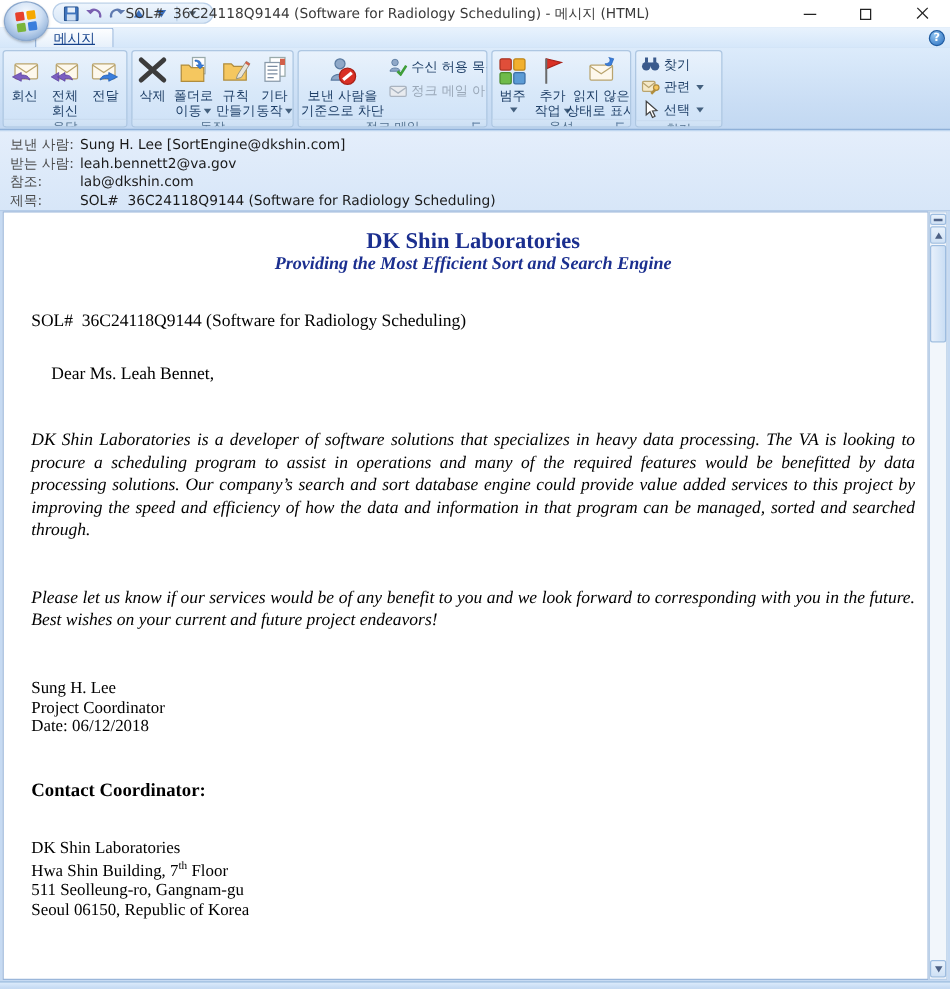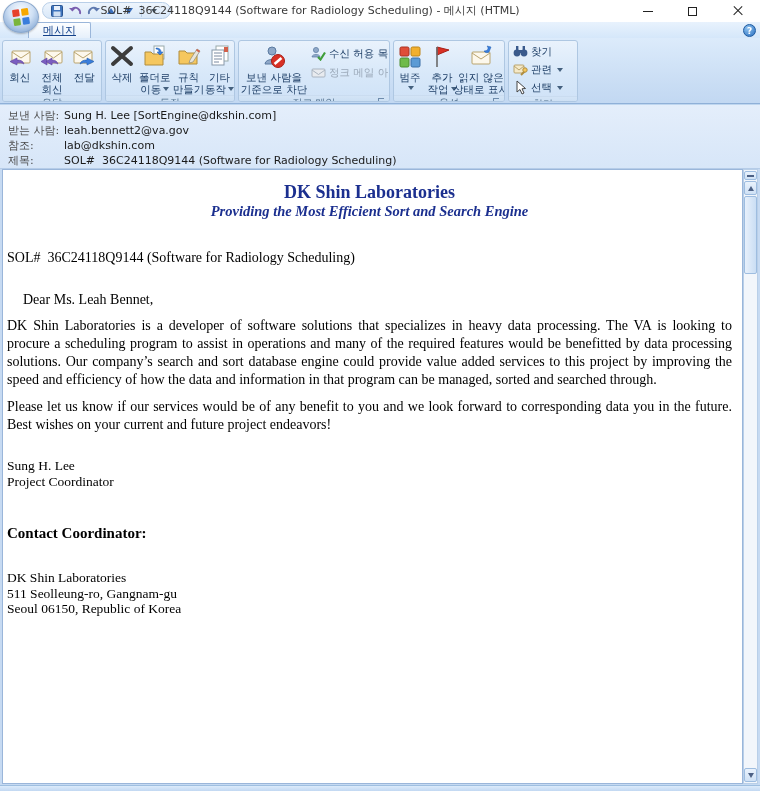"DK Shin Laboratories" .msg { padding: 12px 10px 0 4px -> 12px 10px 0 22px }
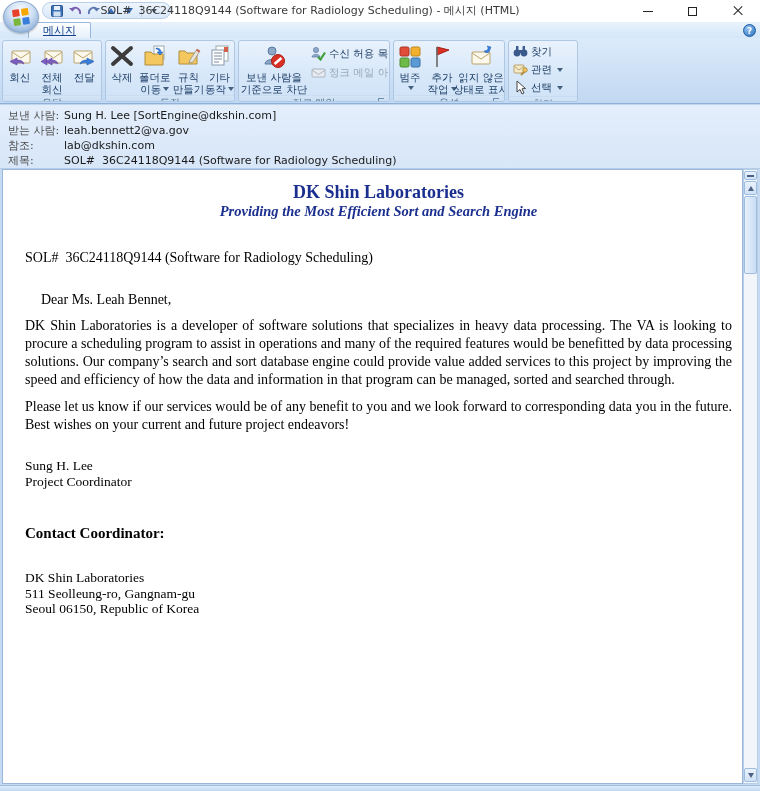"DK Shin Laboratories is a" .para { font-style: none -> italic; margin-top: 9px -> 36px }
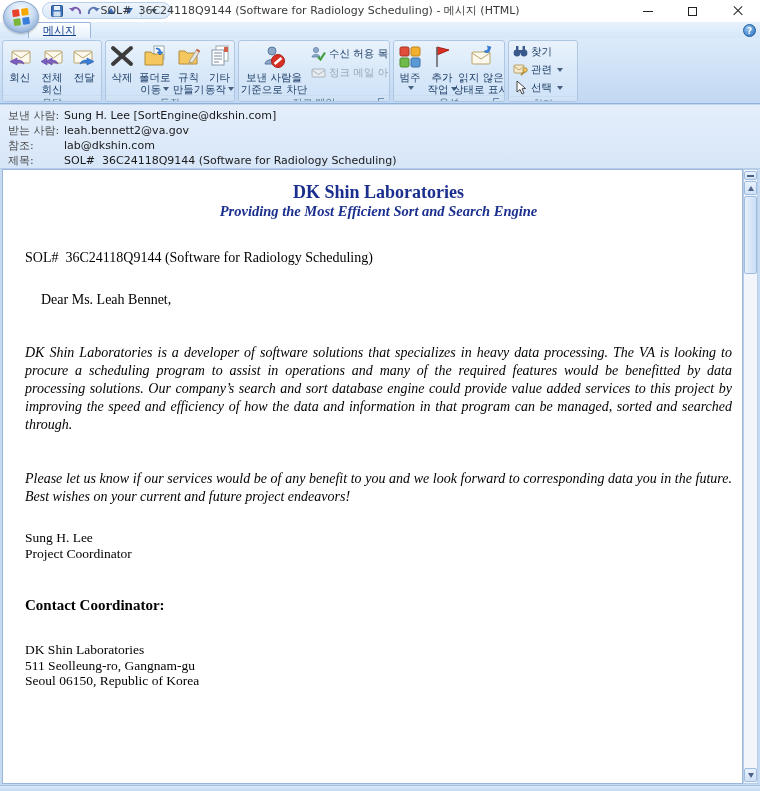"Please let us know if" p.para { text: data -> with }
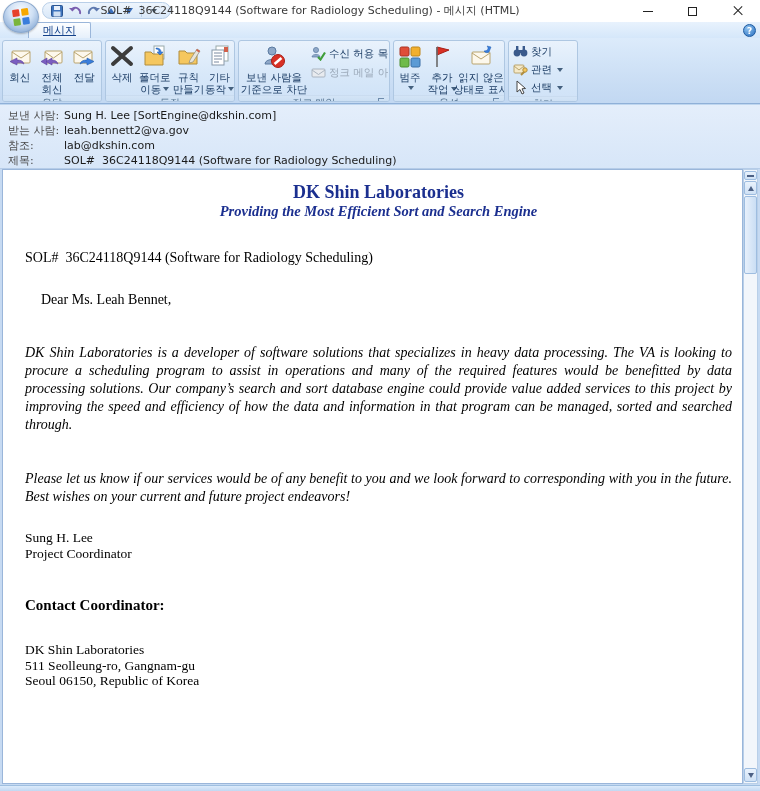"Sung H. Lee" .sigblock { margin-top: 24px -> 36px }
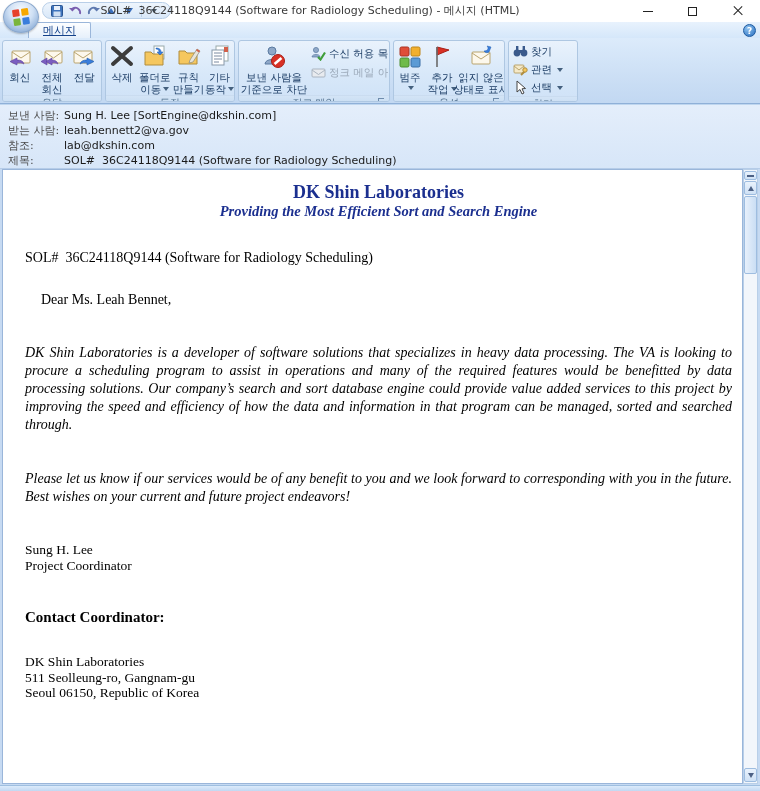"Date: 06/12/2018" div { html: none -> <div>Date: 06/12/2018</div> }
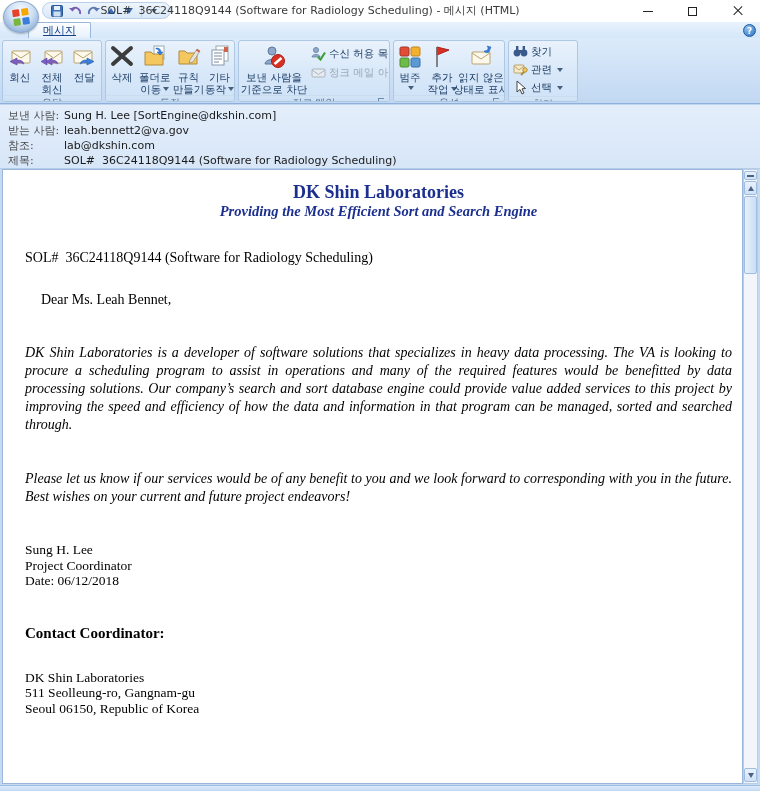"Hwa Shin Building, 7th Floor" div { html: none -> <div><span>Hwa Shin Building, 7</span><sup>th</sup><span> Floor</span></div> }
